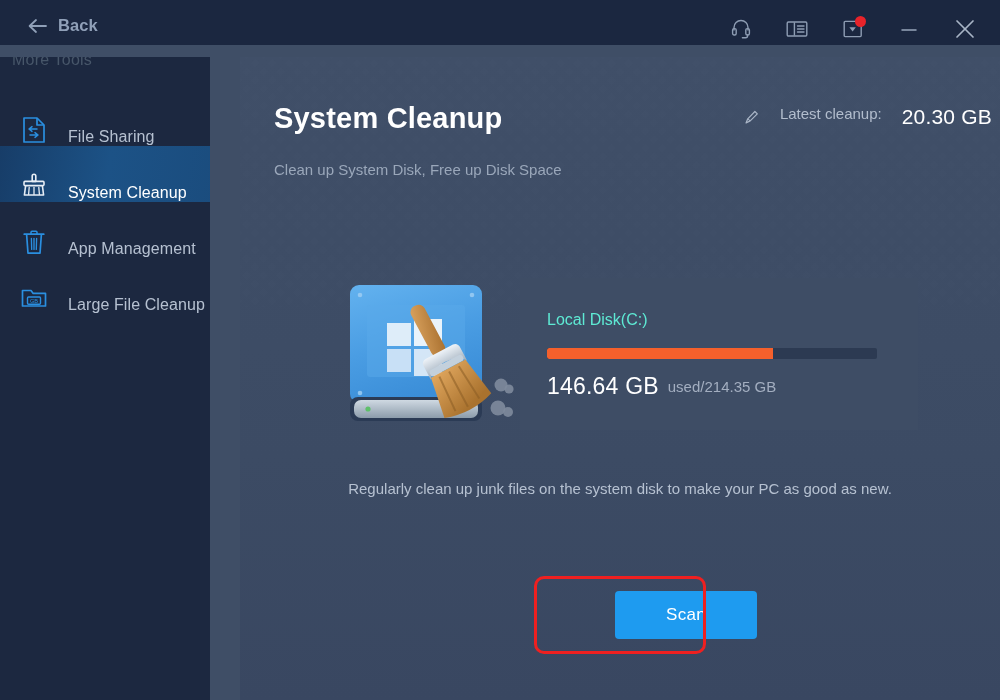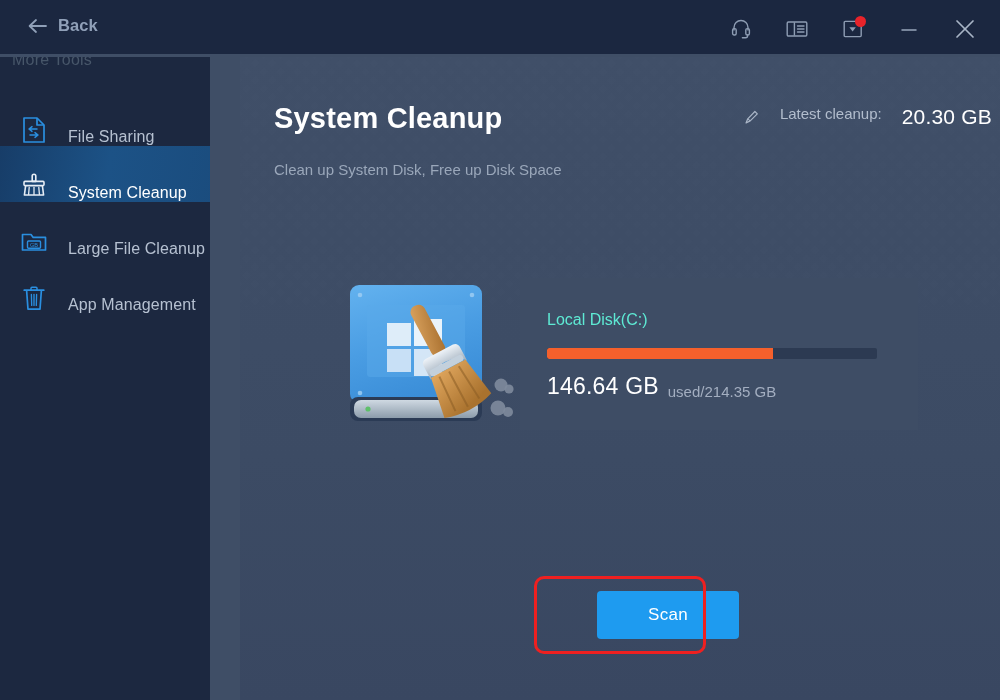"Back" .titlebar { height: 54px -> 45px }
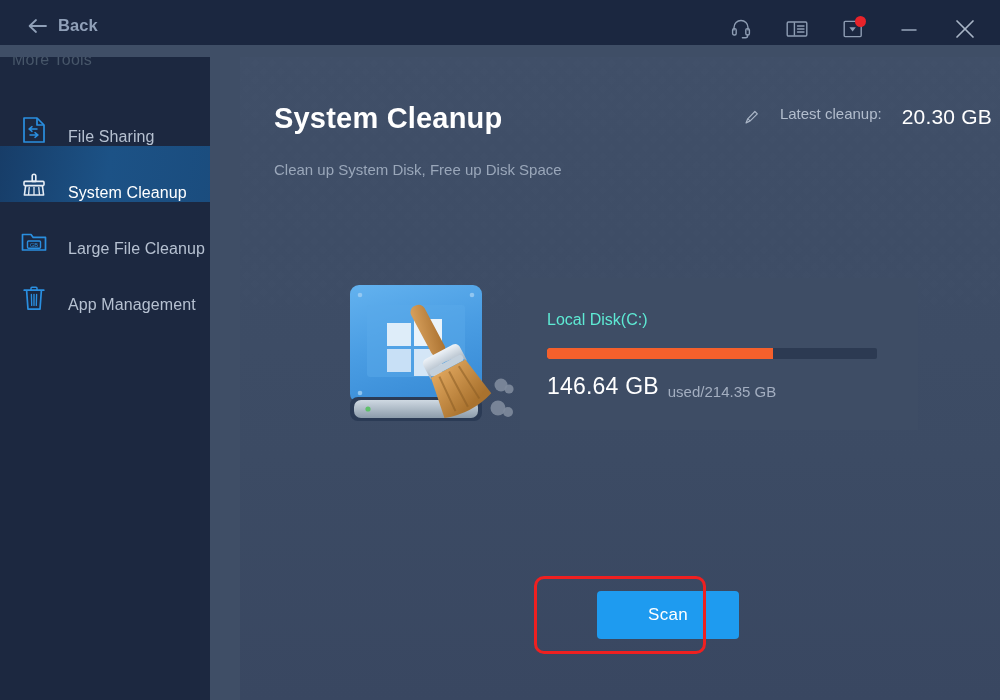"Large File Cleanup" div.nav-item { order: before "App Management" -> after "App Management" }
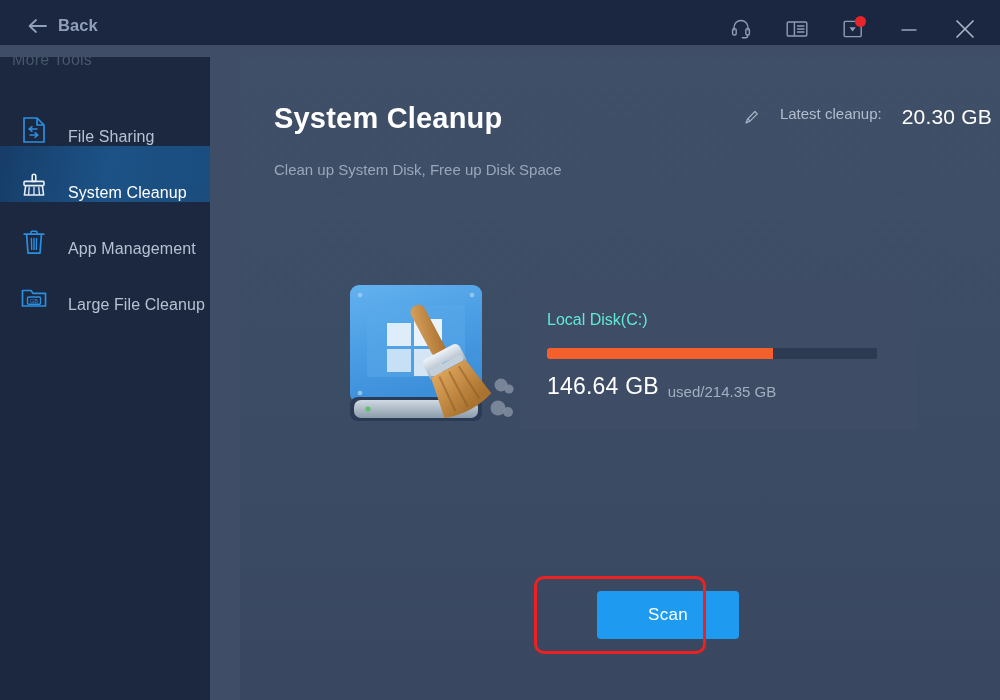"146.64 GB" .disk-used-row { align-items: flex-end -> center }
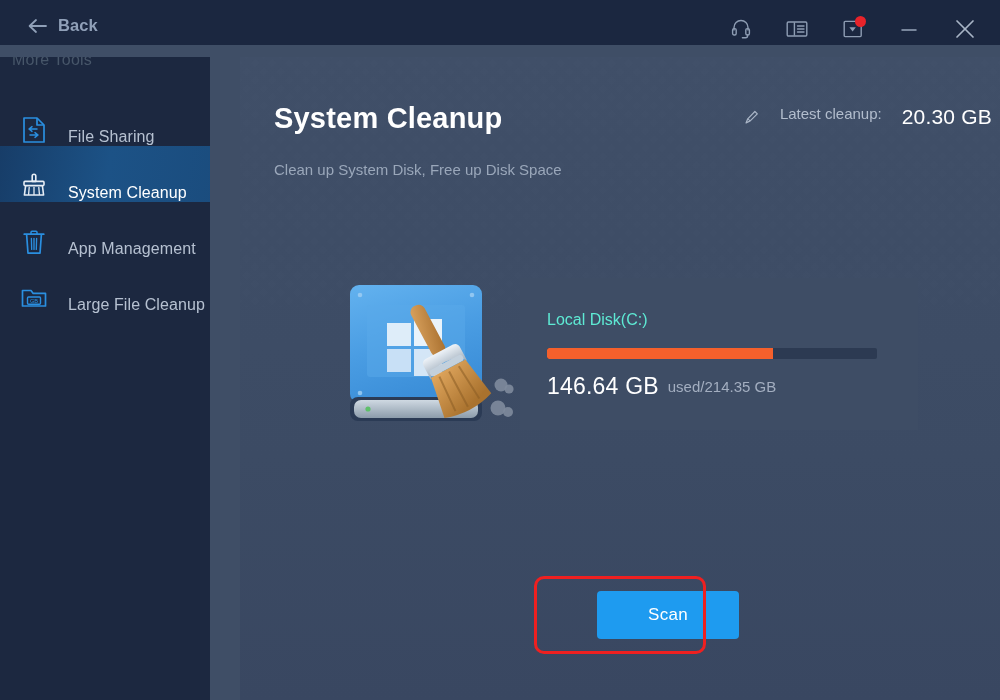"Regularly clean up junk files" div.desc { html: none -> <div>Regularly clean up junk files on the system disk to make your PC as good as new.</div> }
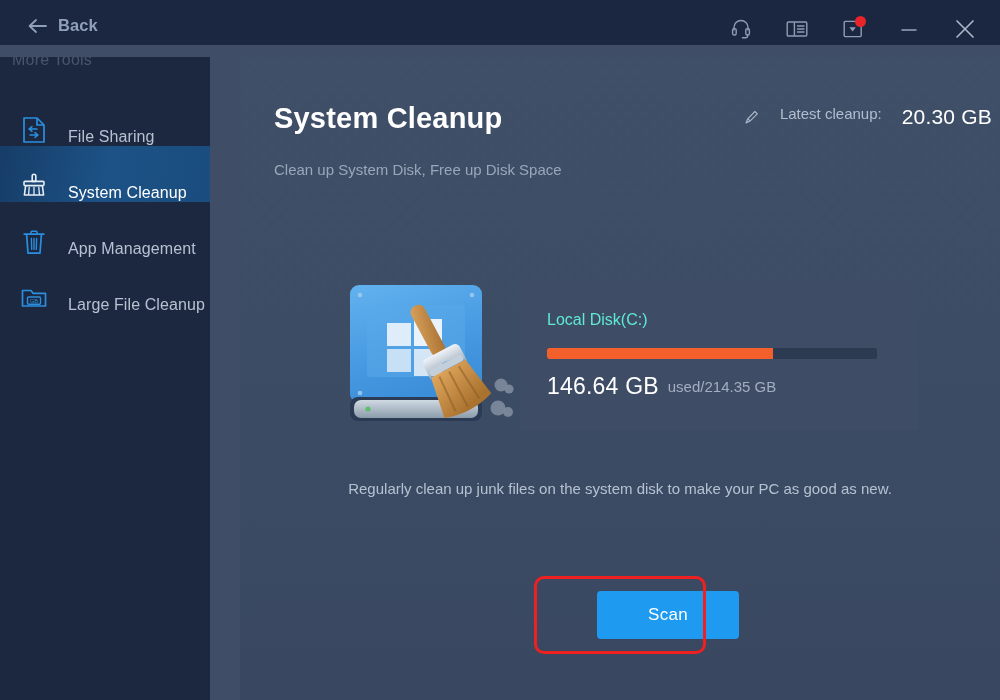"Scan" .scan-wrap { left: 309px -> 327px }
